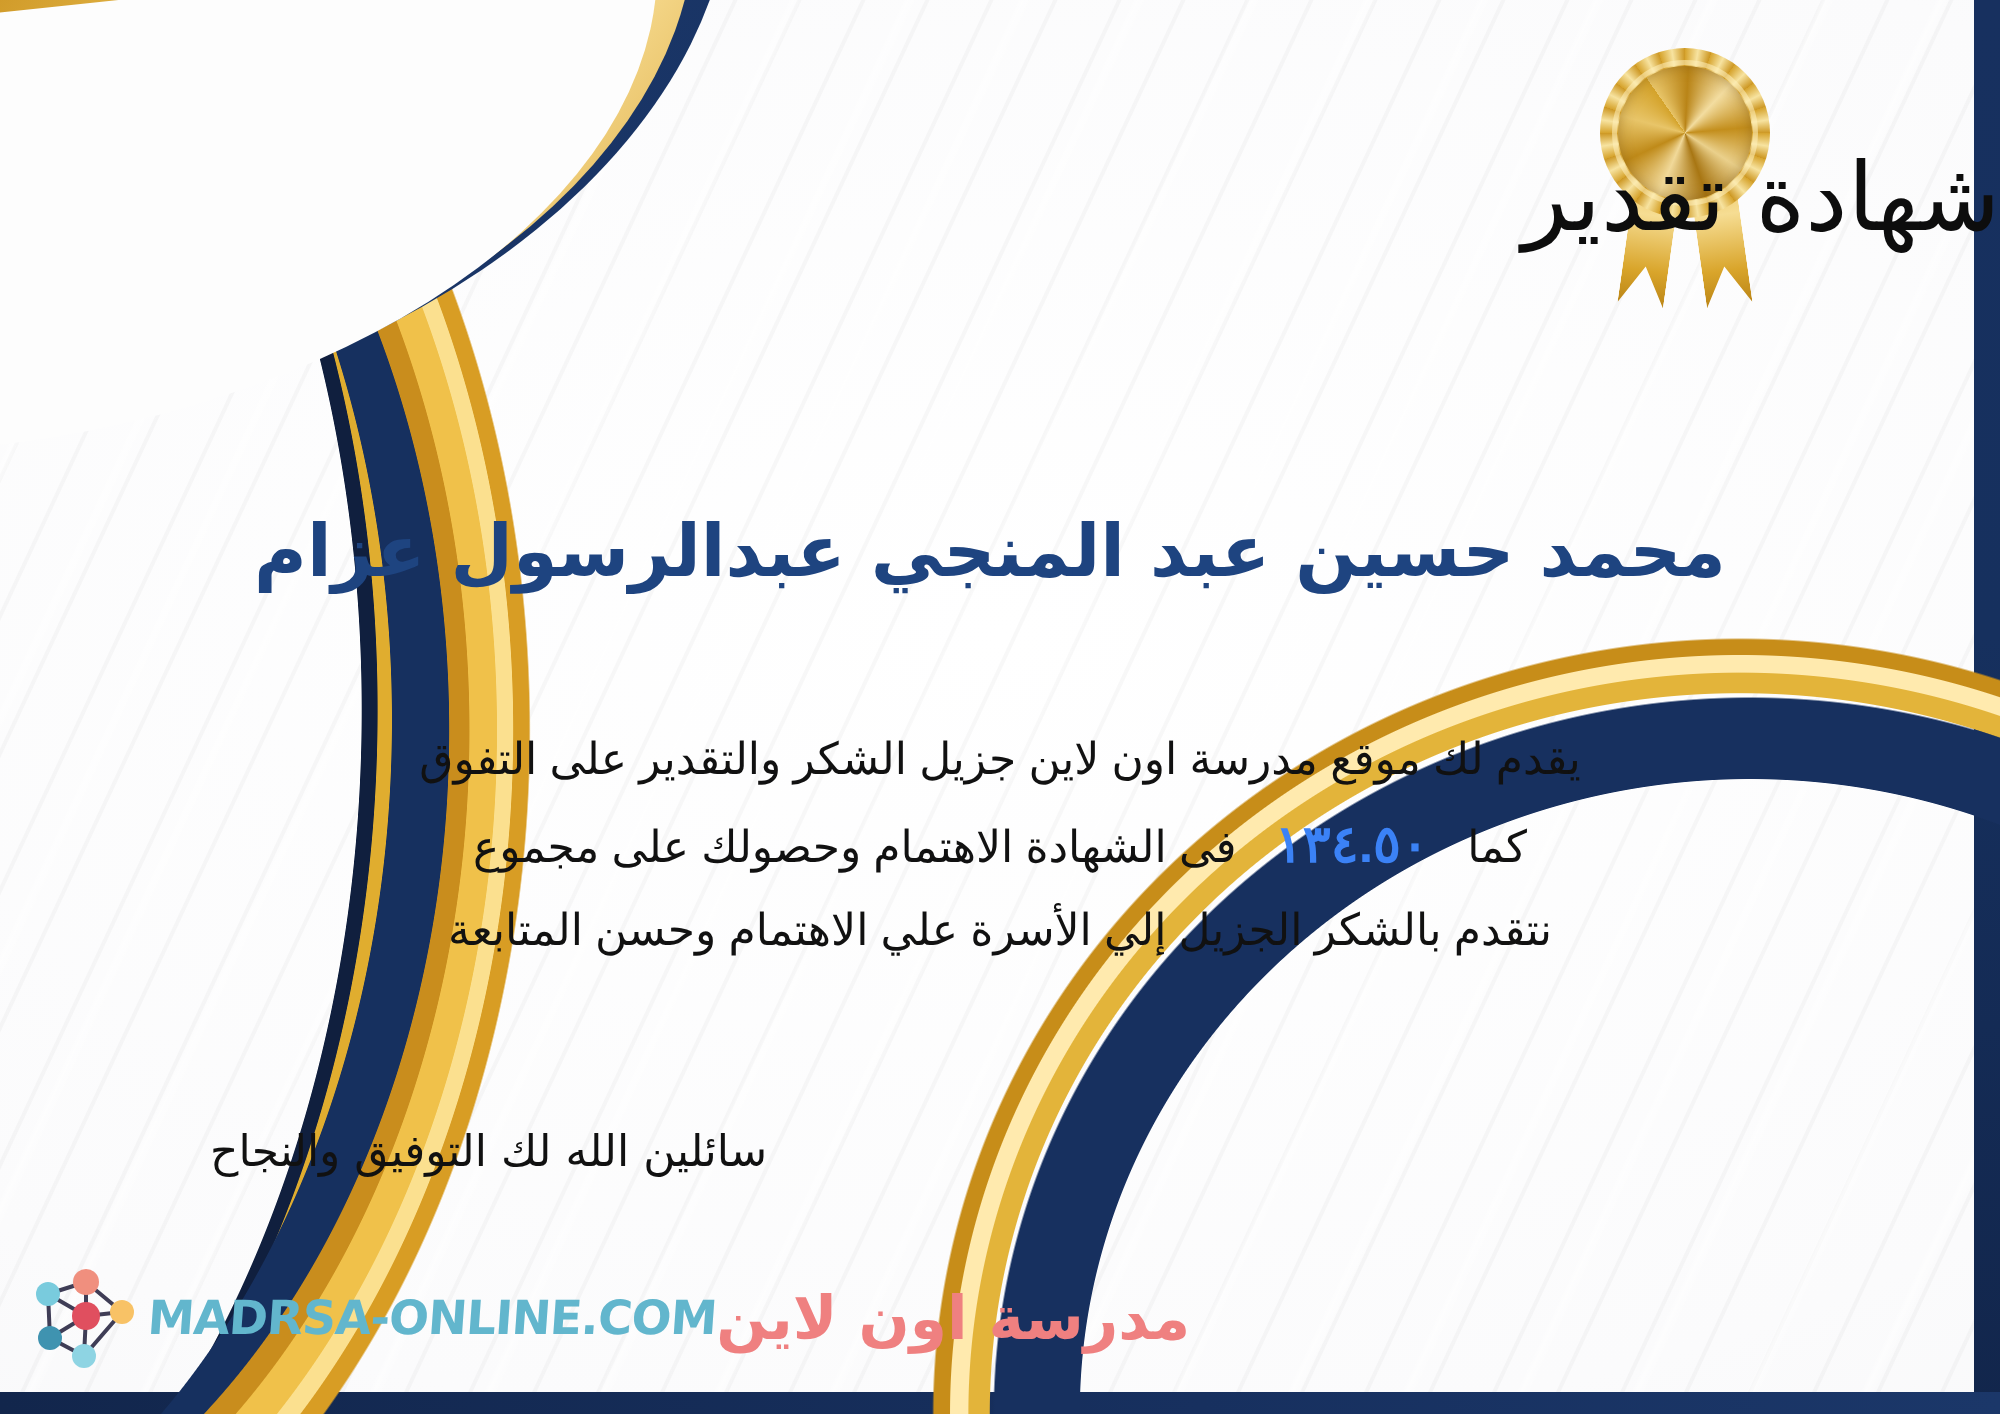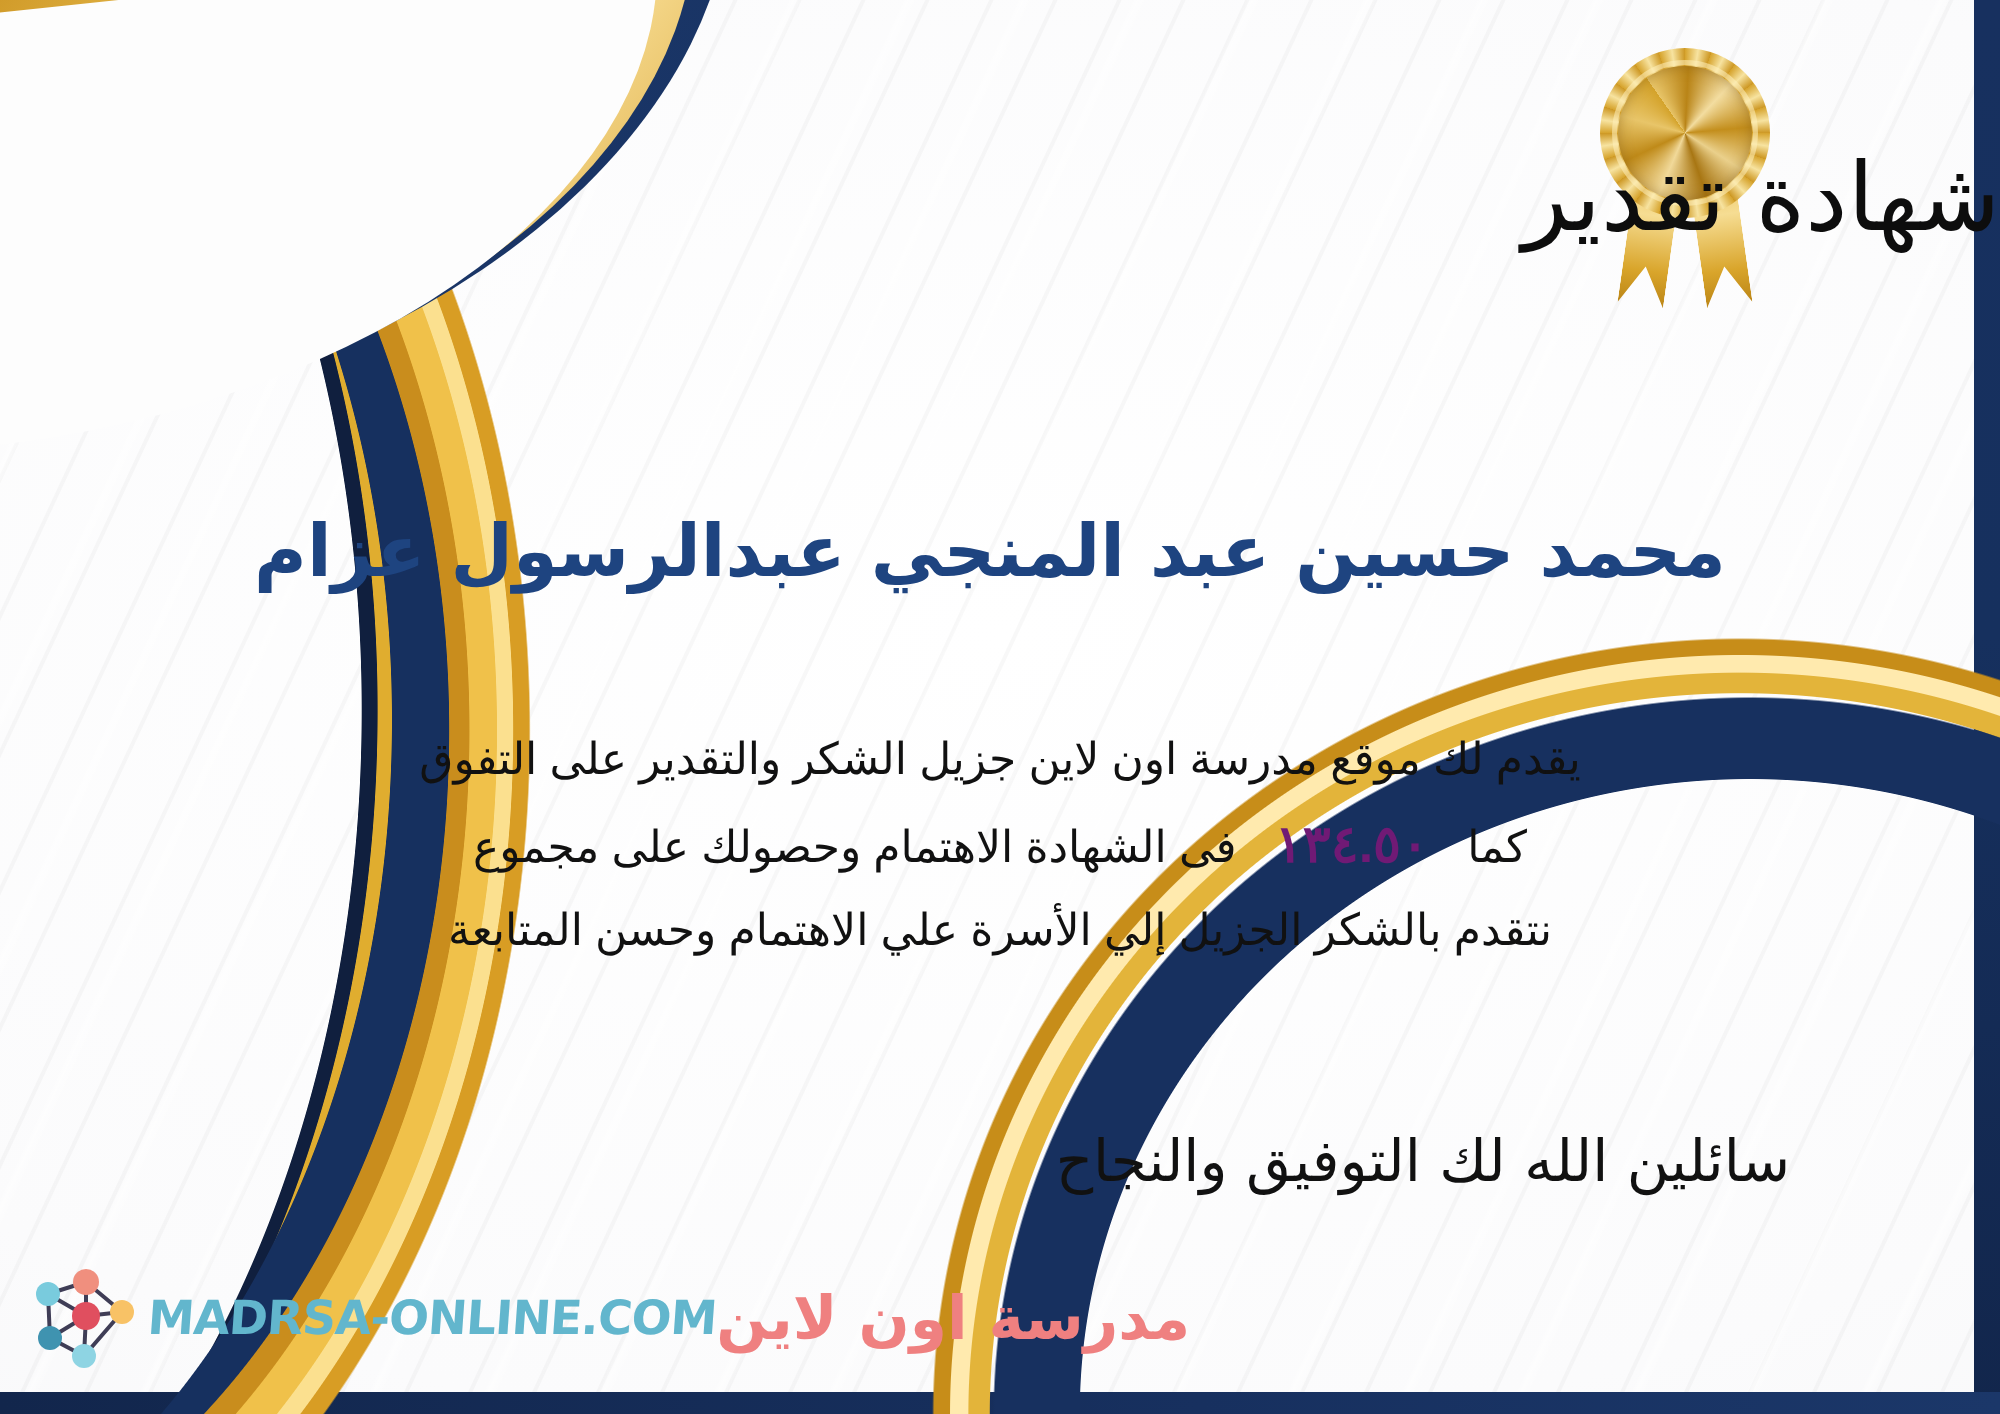"١٣٤.٥٠" .grade { color: #701a75 -> #3b82f6 }
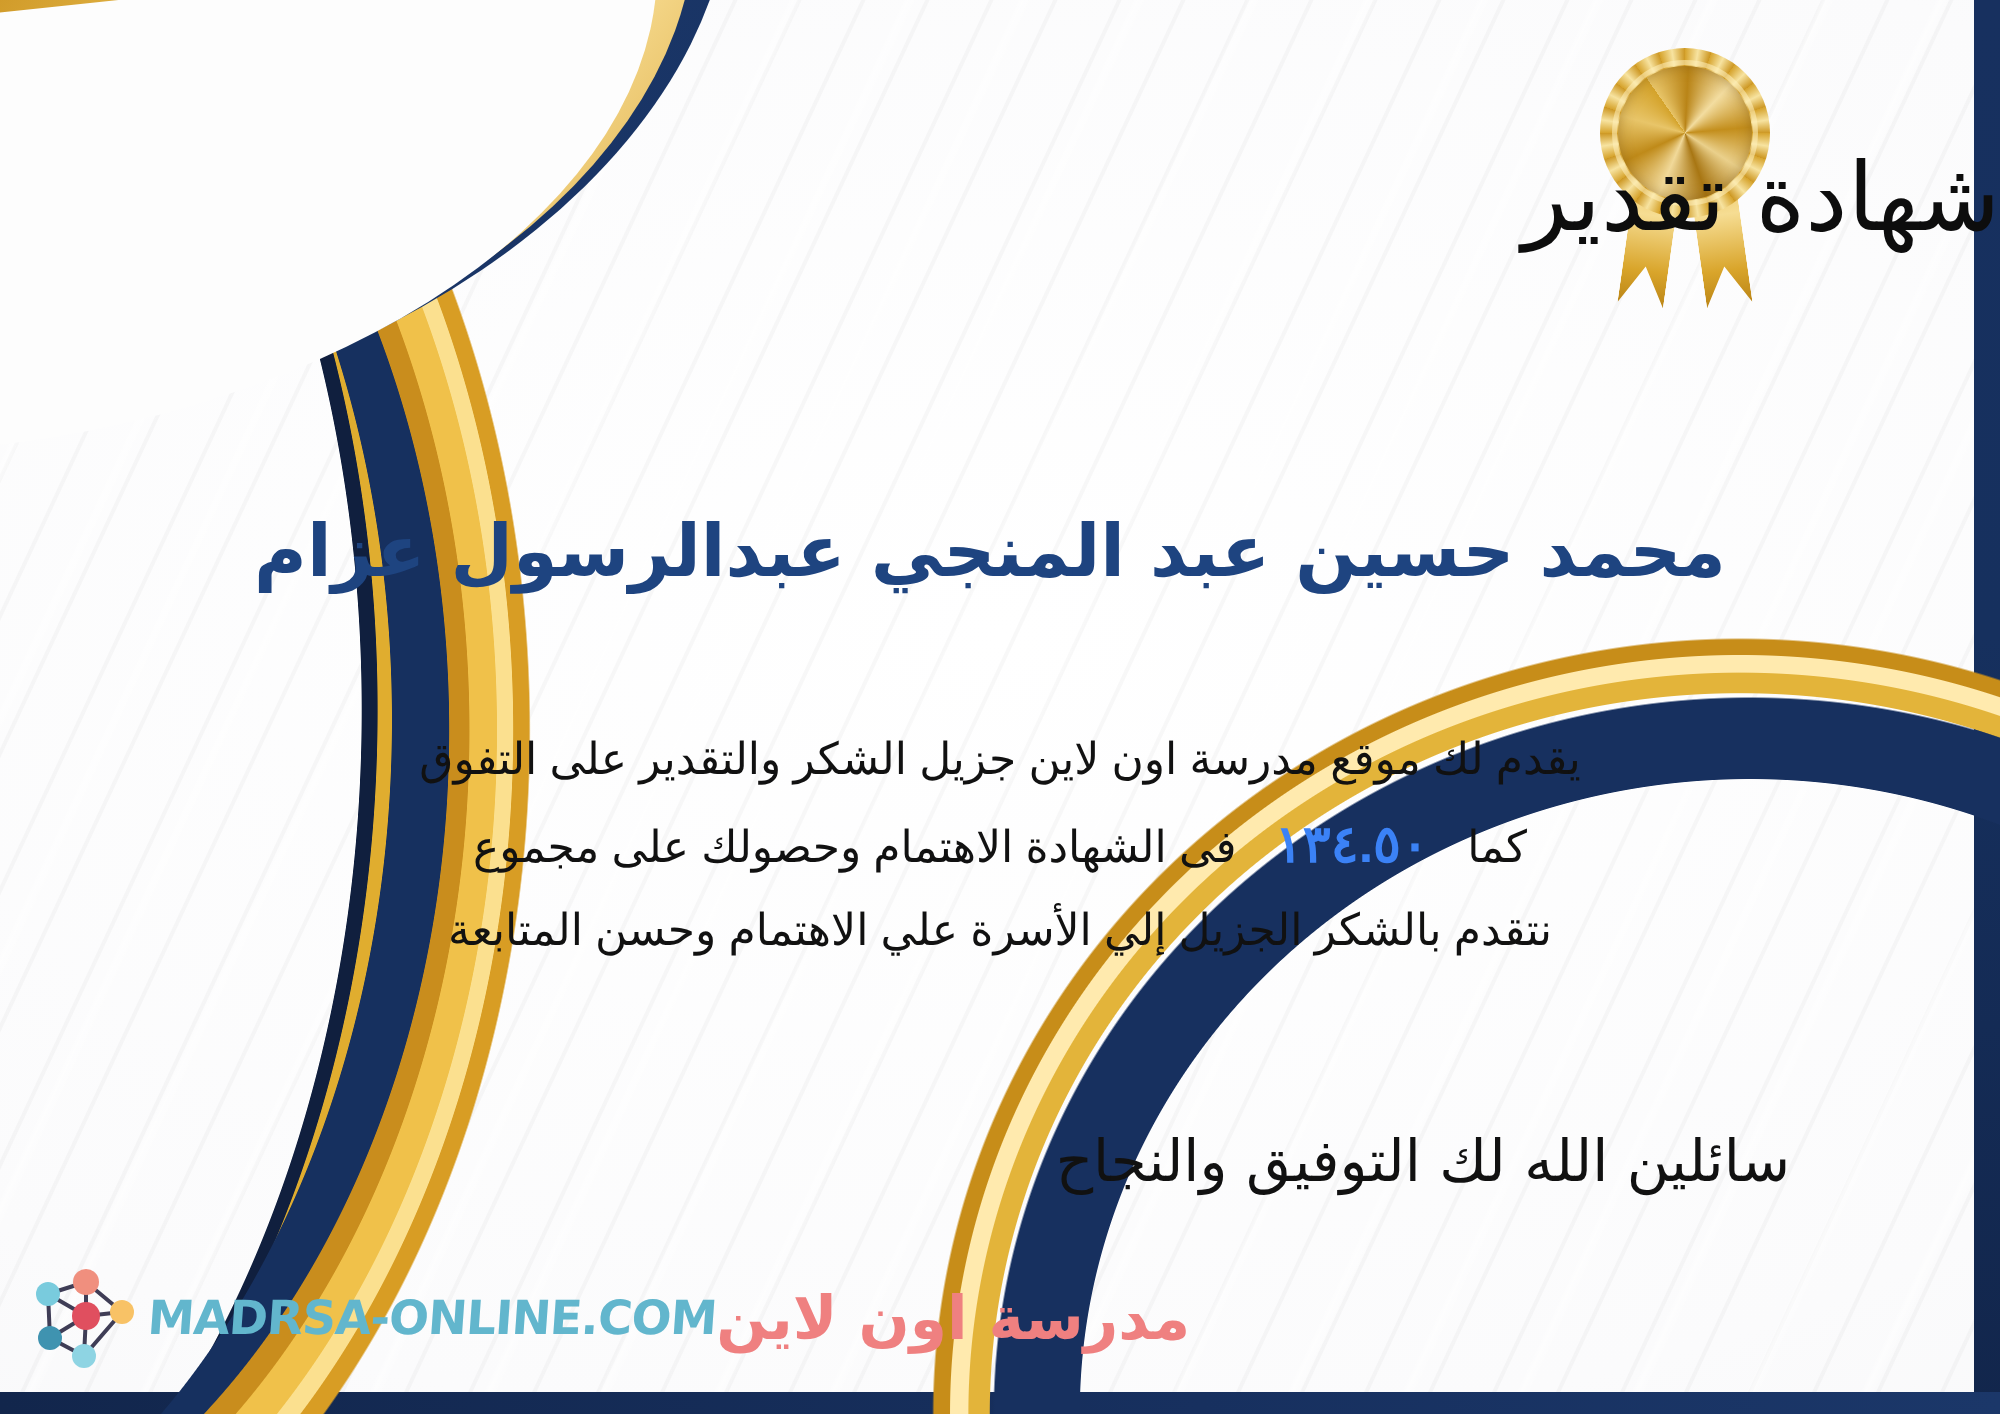"سائلين الله لك التوفيق والنجاح" .closing { font-size: 58px -> 44px; text-align: right -> left }
